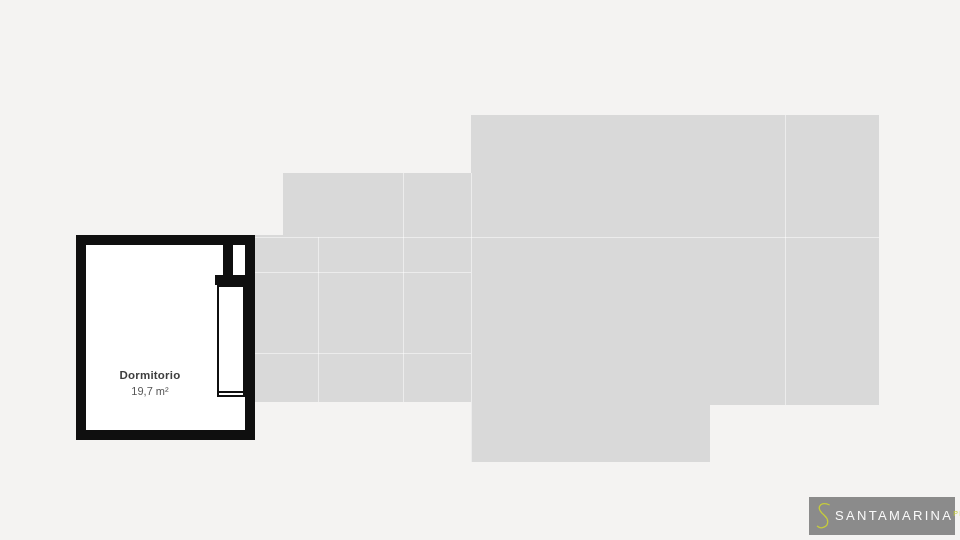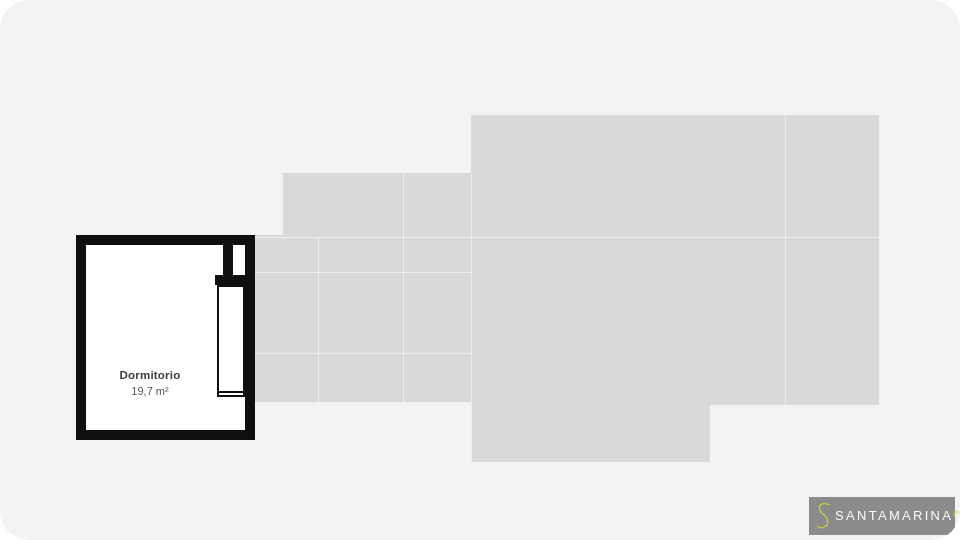"Dormitorio" .stage { border-radius: 29px -> none }
